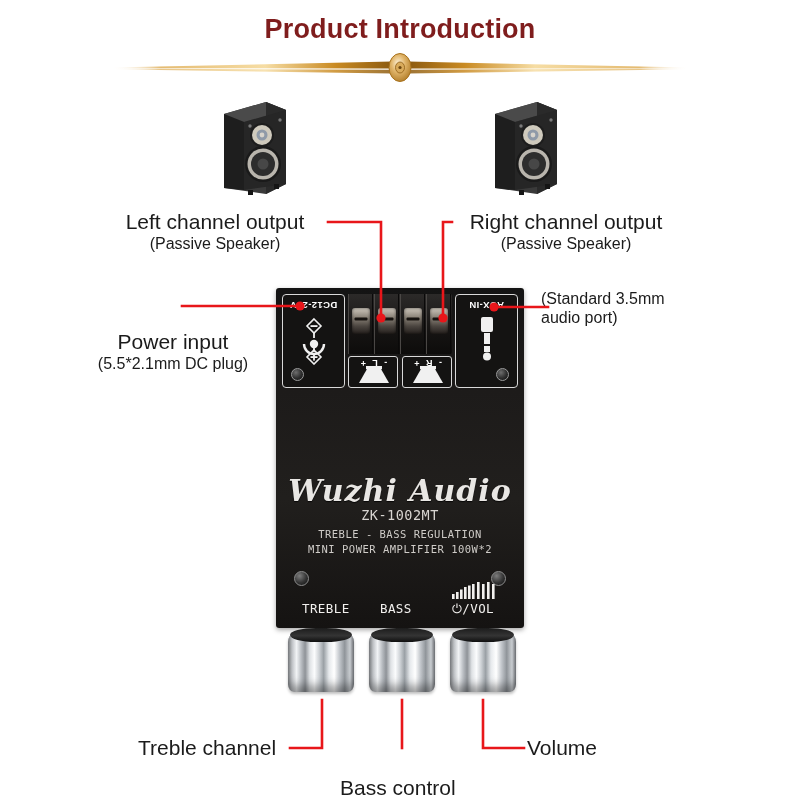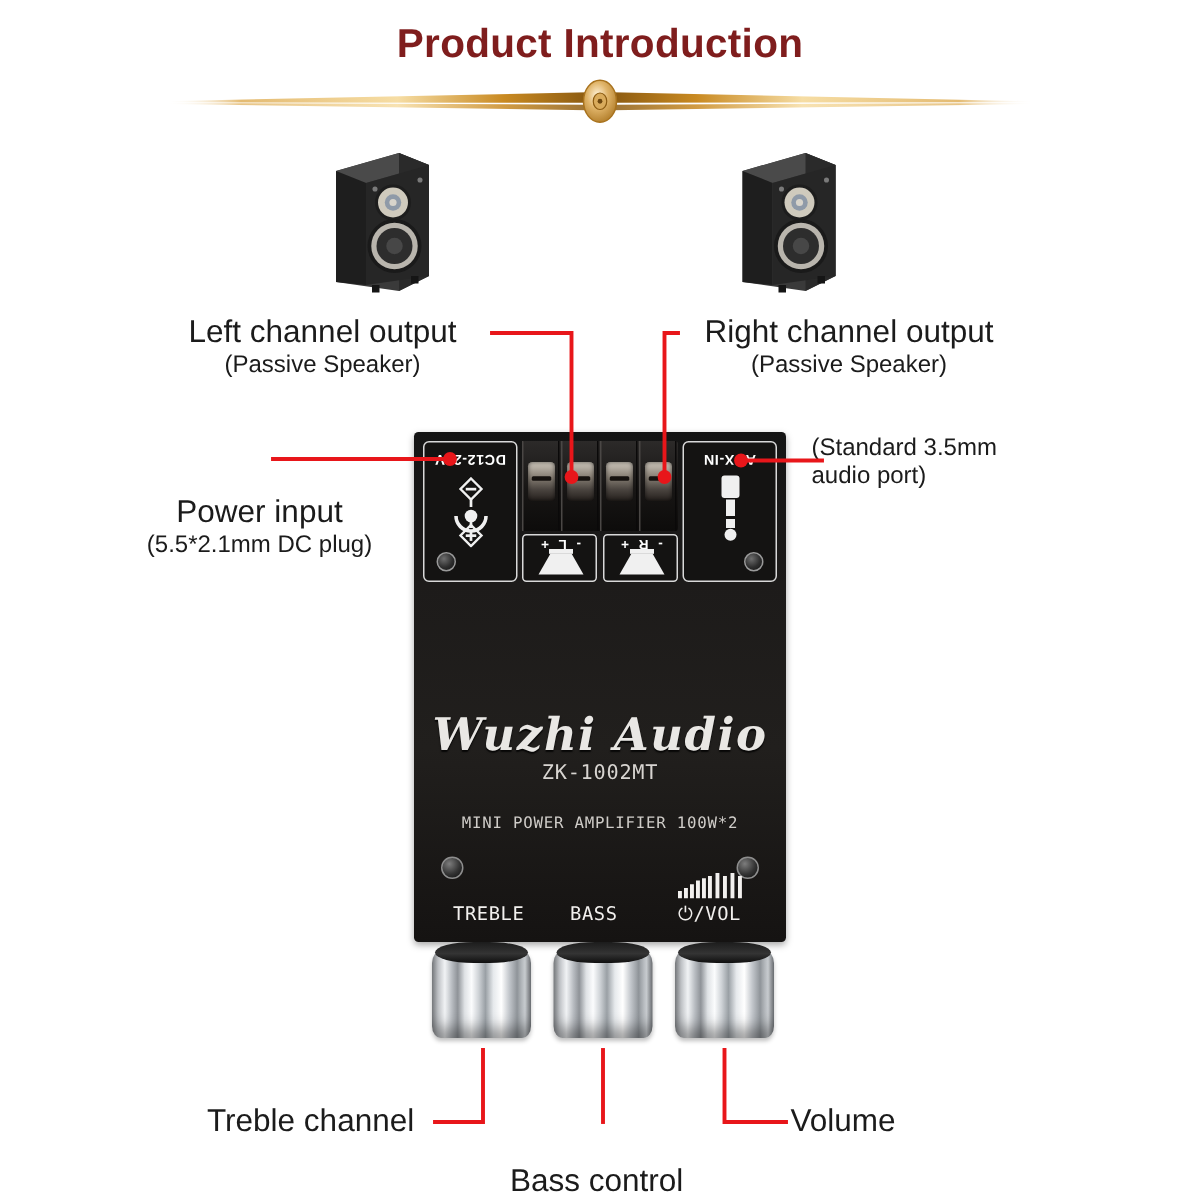"TREBLE - BASS REGULATION" div.brand { html: none -> <div>TREBLE - BASS REGULATION</div> }
